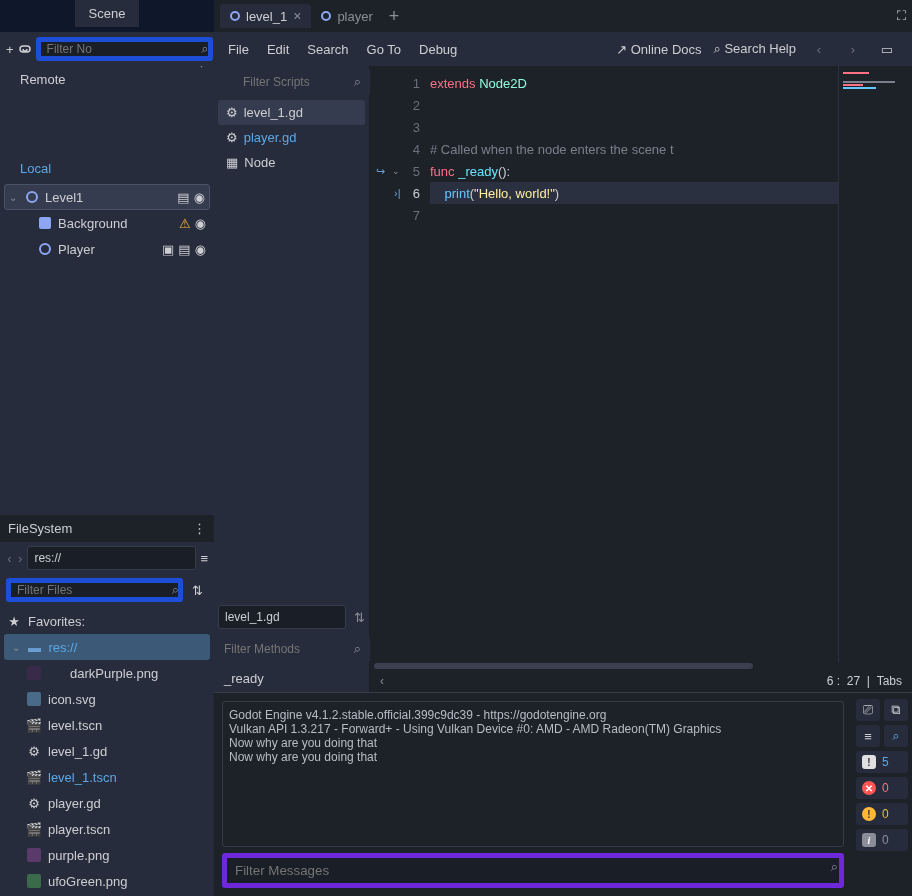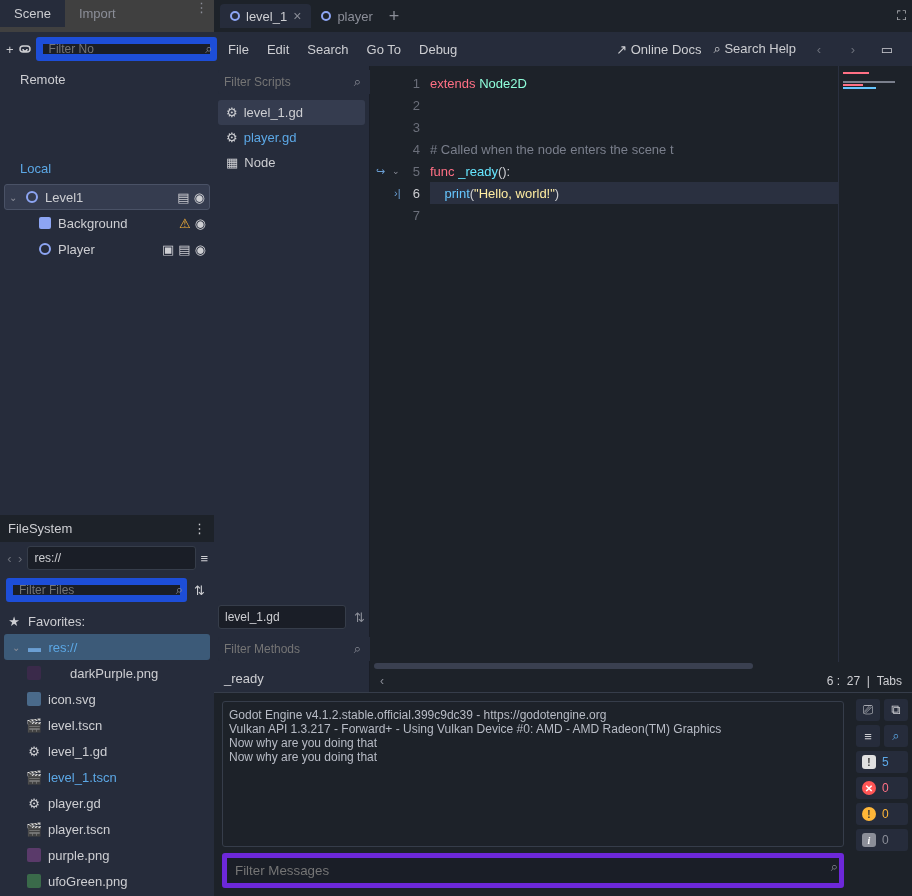"Scene" .ltabs { align-items: flex-start -> center; background: #404040 -> #0f172a; flex-direction: none -> column }
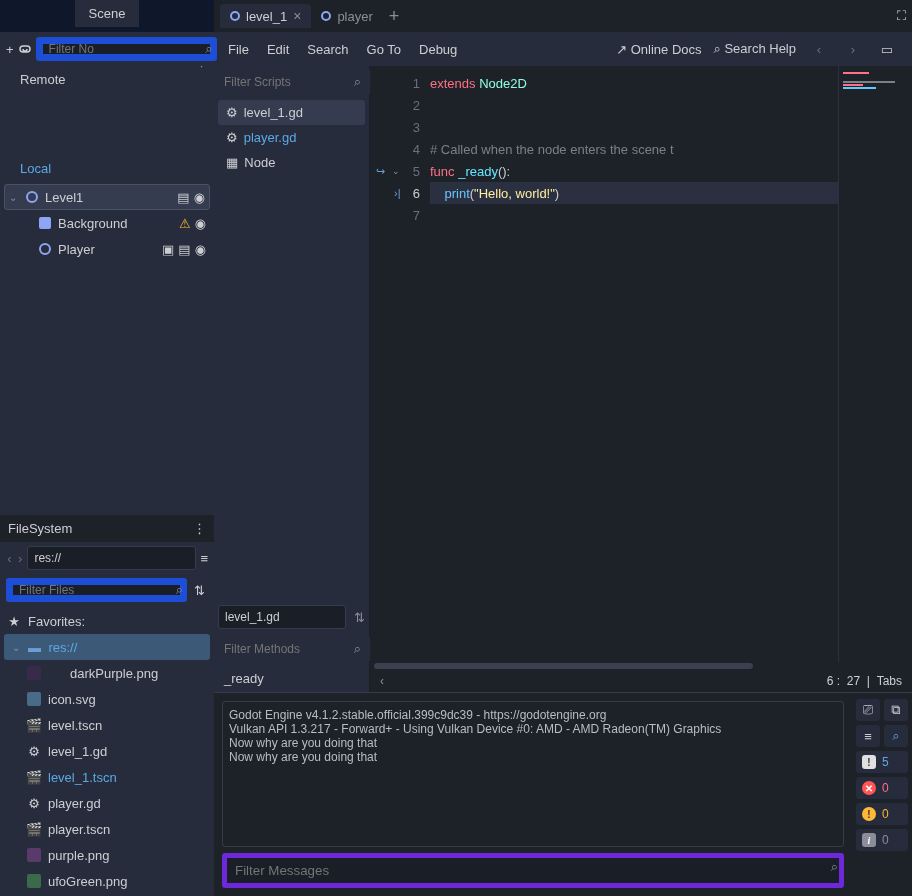"Filter No" .input-filter { border: 7px solid #1d4ed8 -> 5px solid #1d4ed8 }
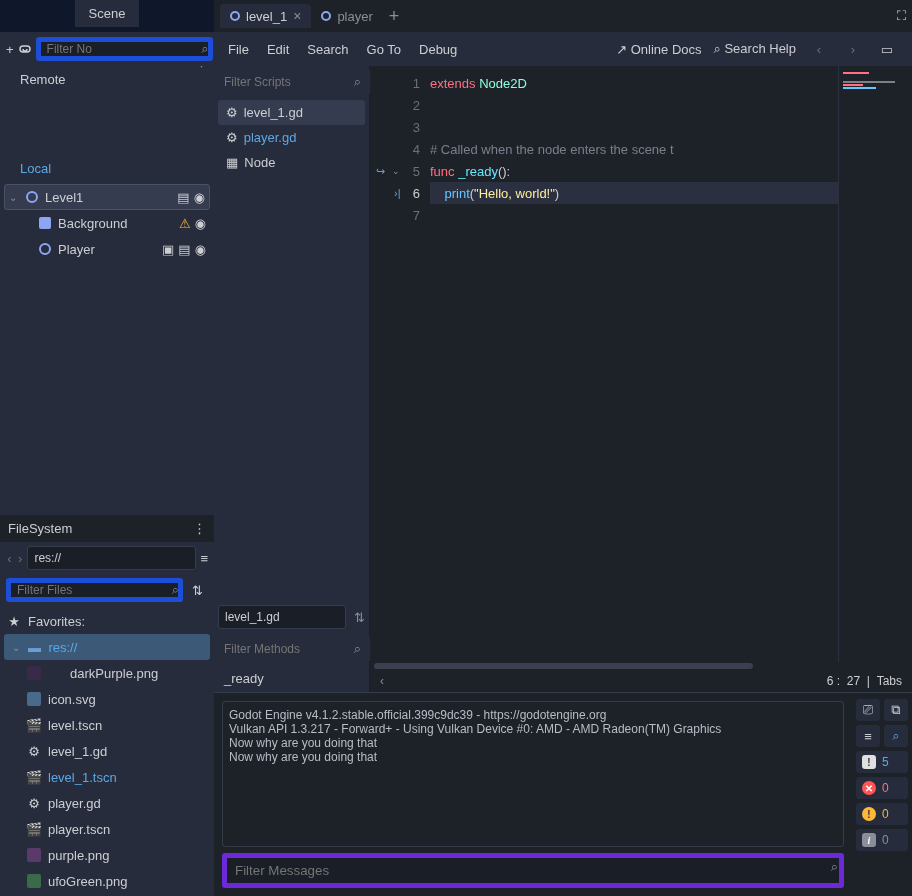"Filter Scripts" input.input-filter { margin-left: none -> 19px }
